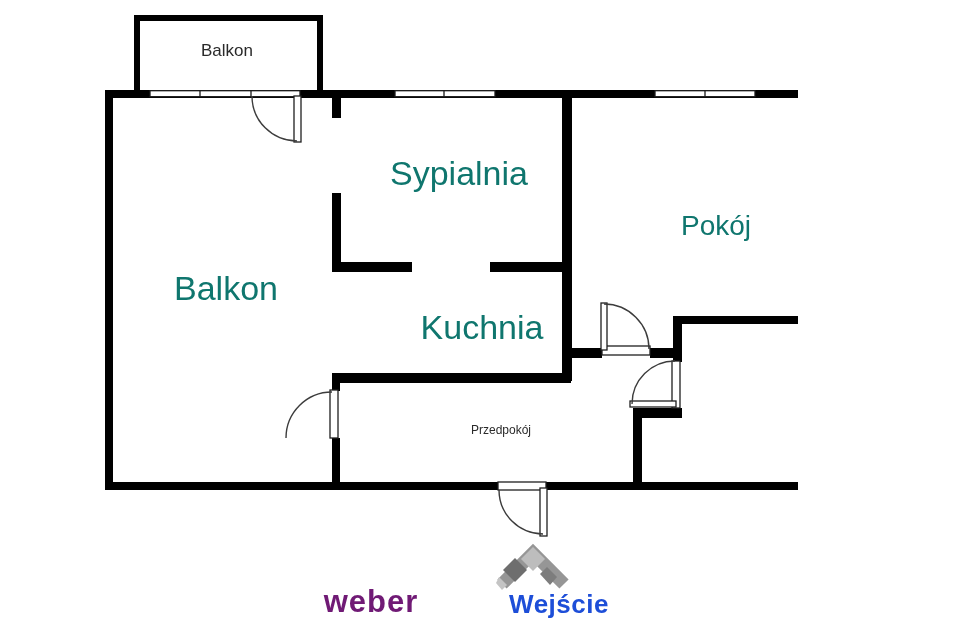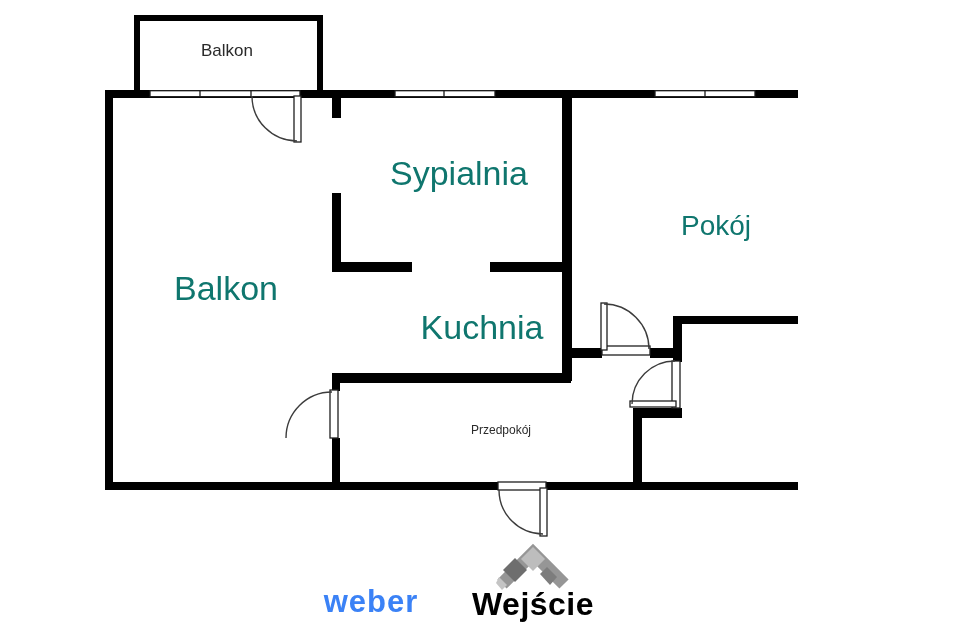"weber" div.lbl { color: #3b82f6 -> #701a75 }
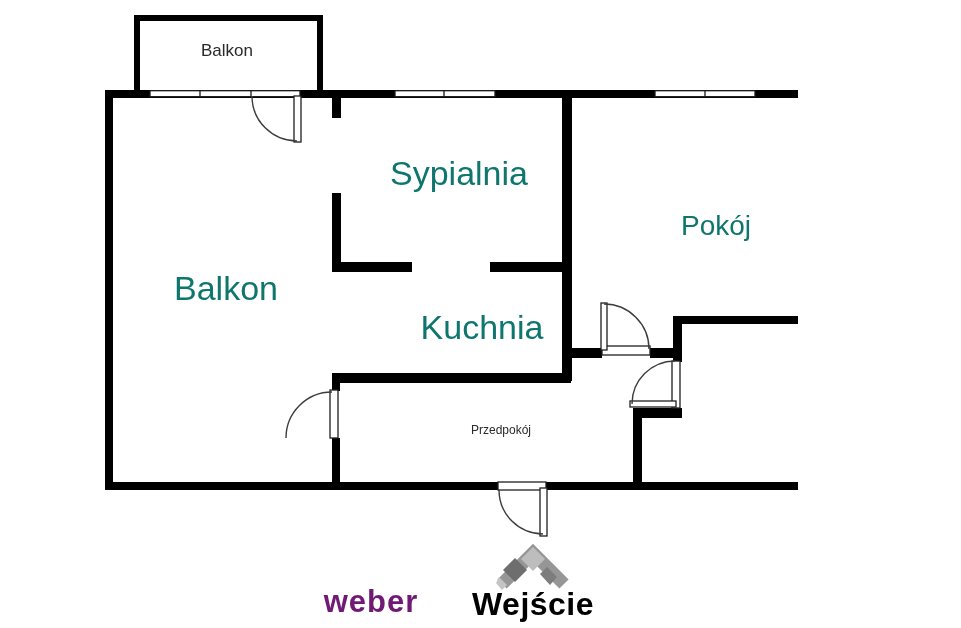"Wejście" div.lbl { color: #000000 -> #1d4ed8; font-size: 32px -> 26px; left: 533px -> 559px }
